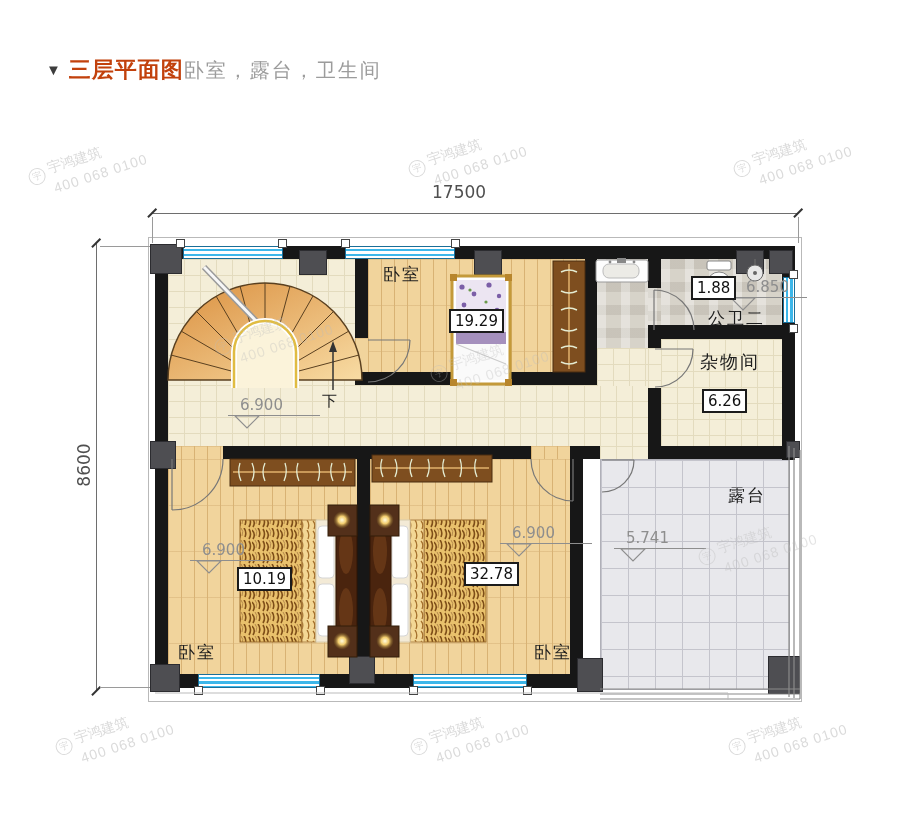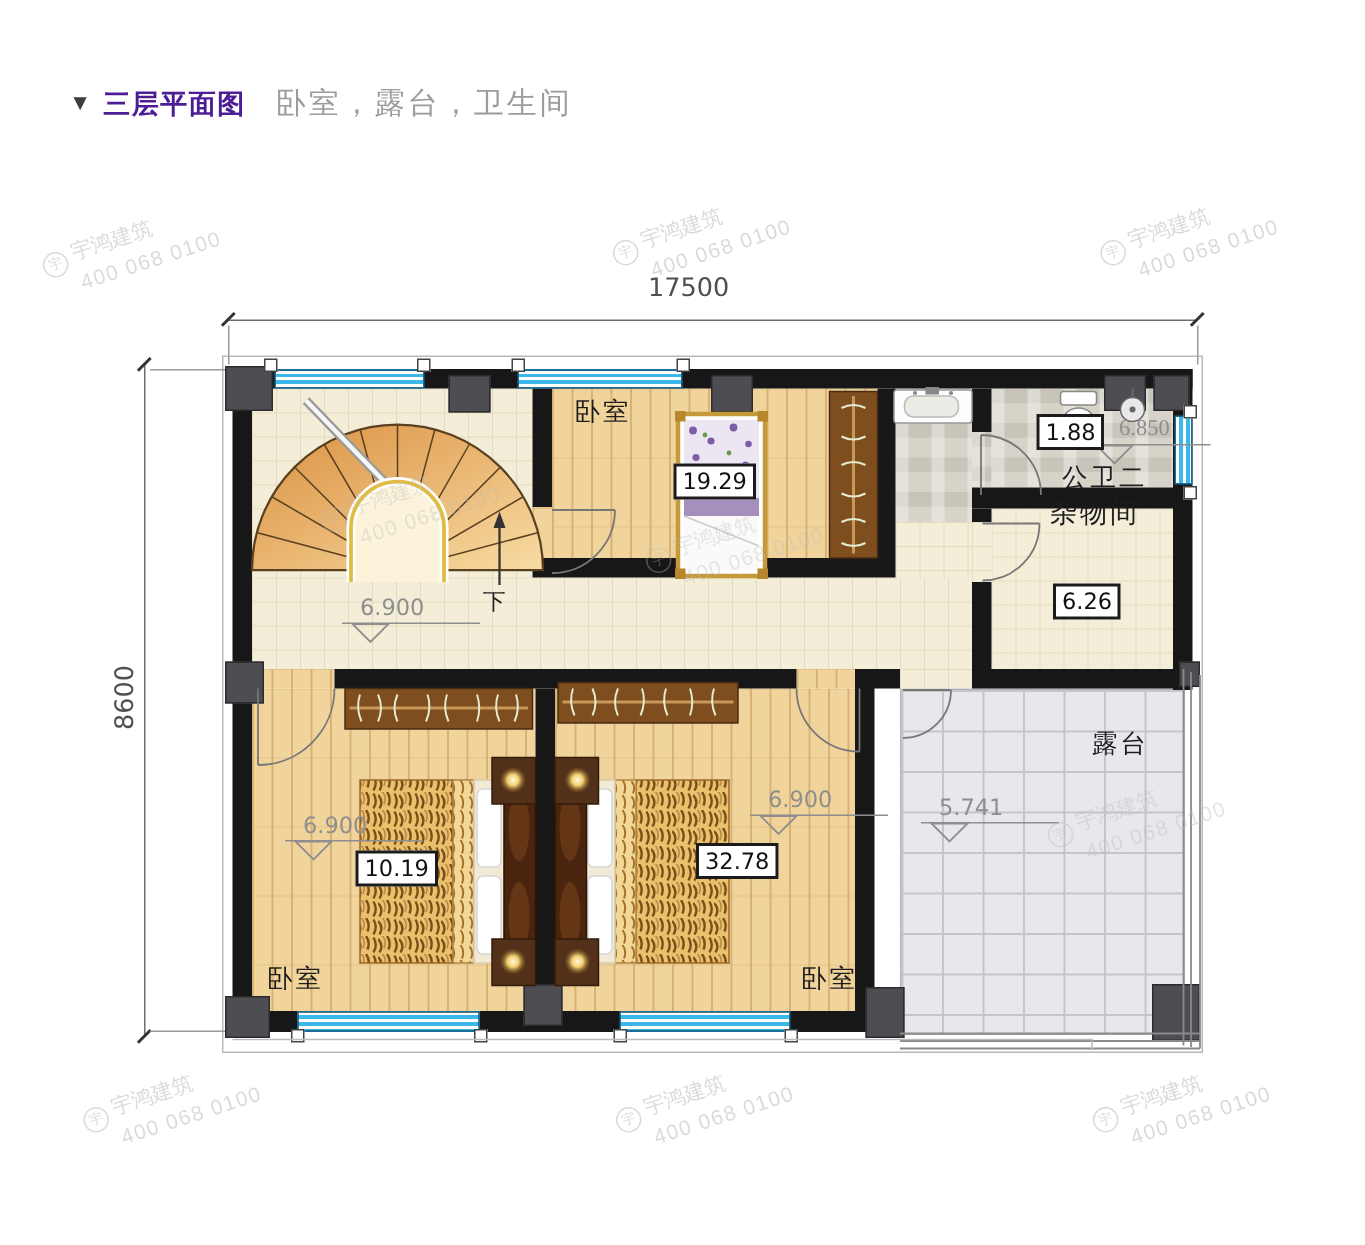"三层平面图" .ttl { color: #4c1d95 -> #c2410c; font-size: 18px -> 22px }
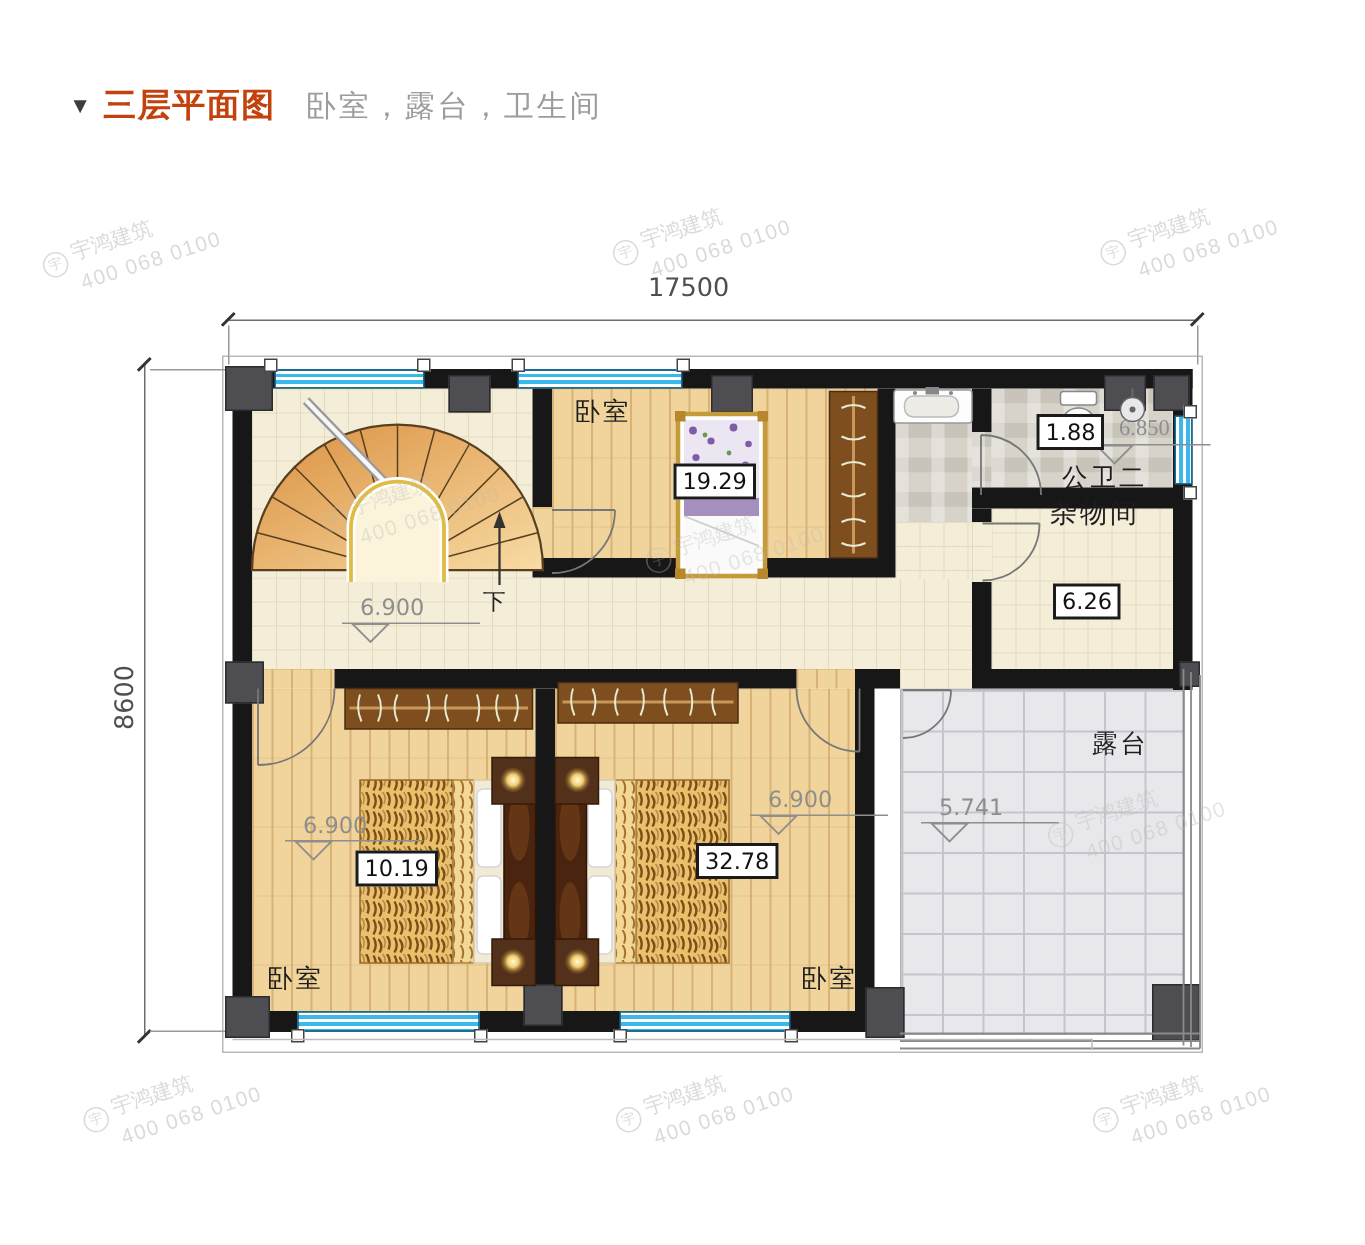"卧室，露台，卫生间" .sub { margin-left: 20px -> none }
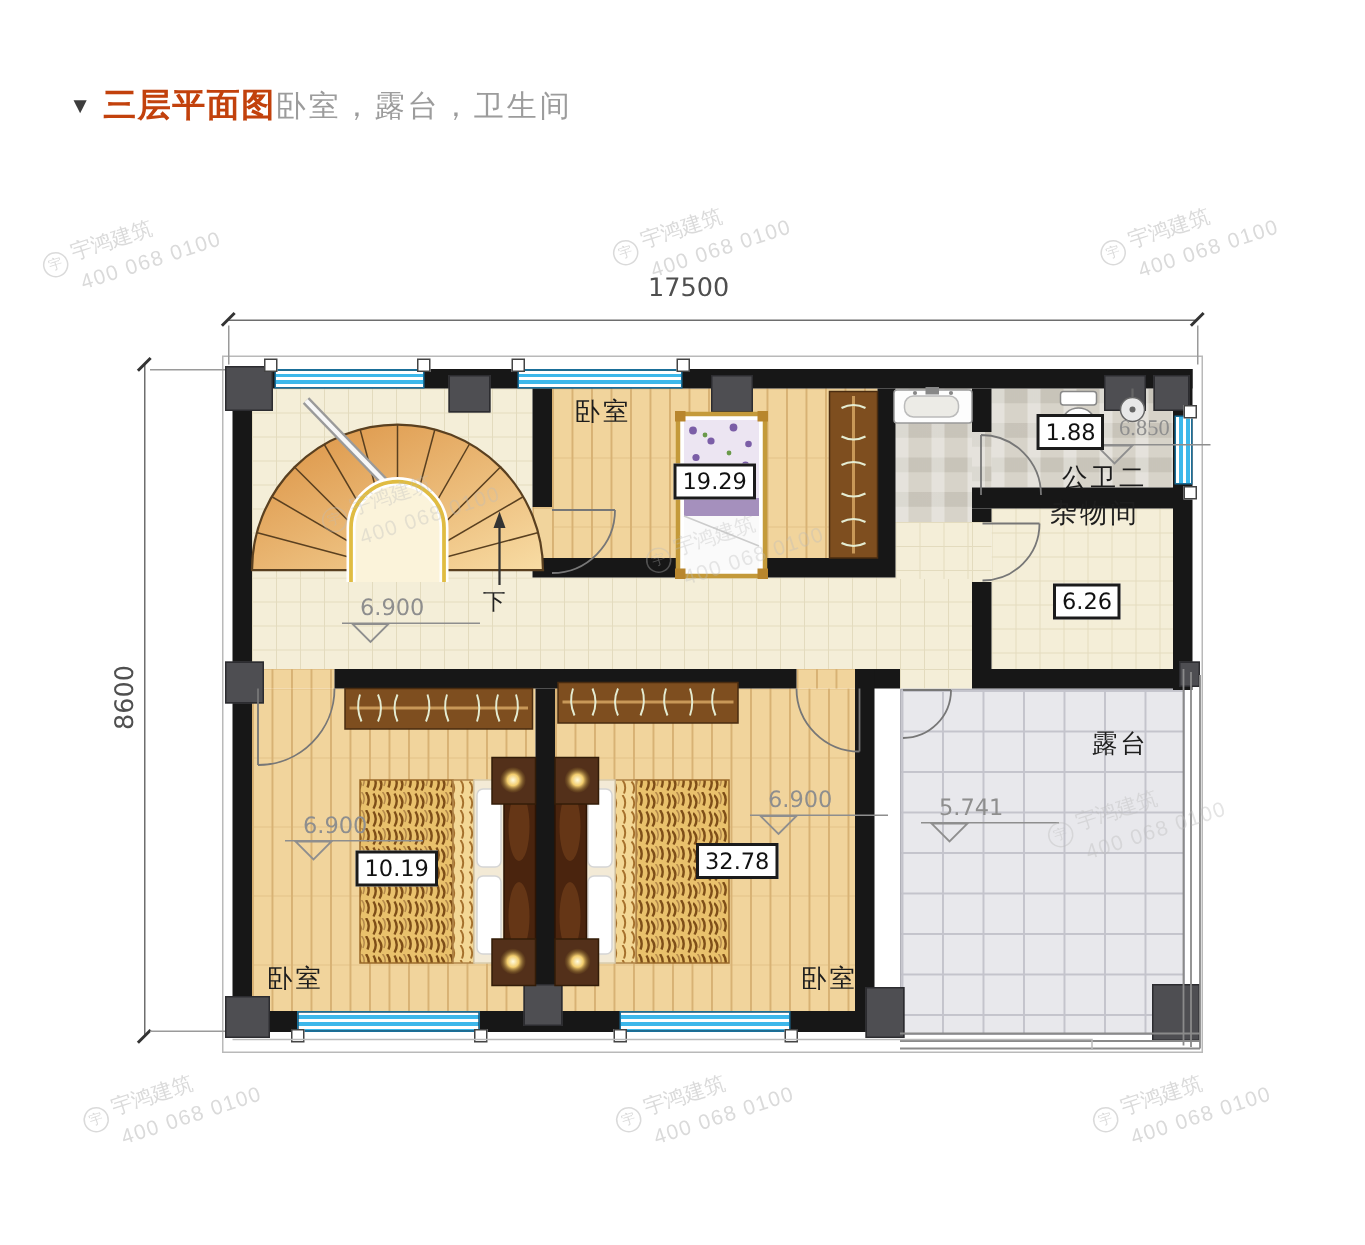"6.850" div.lvl { font-family: Liberation Serif, serif -> none }
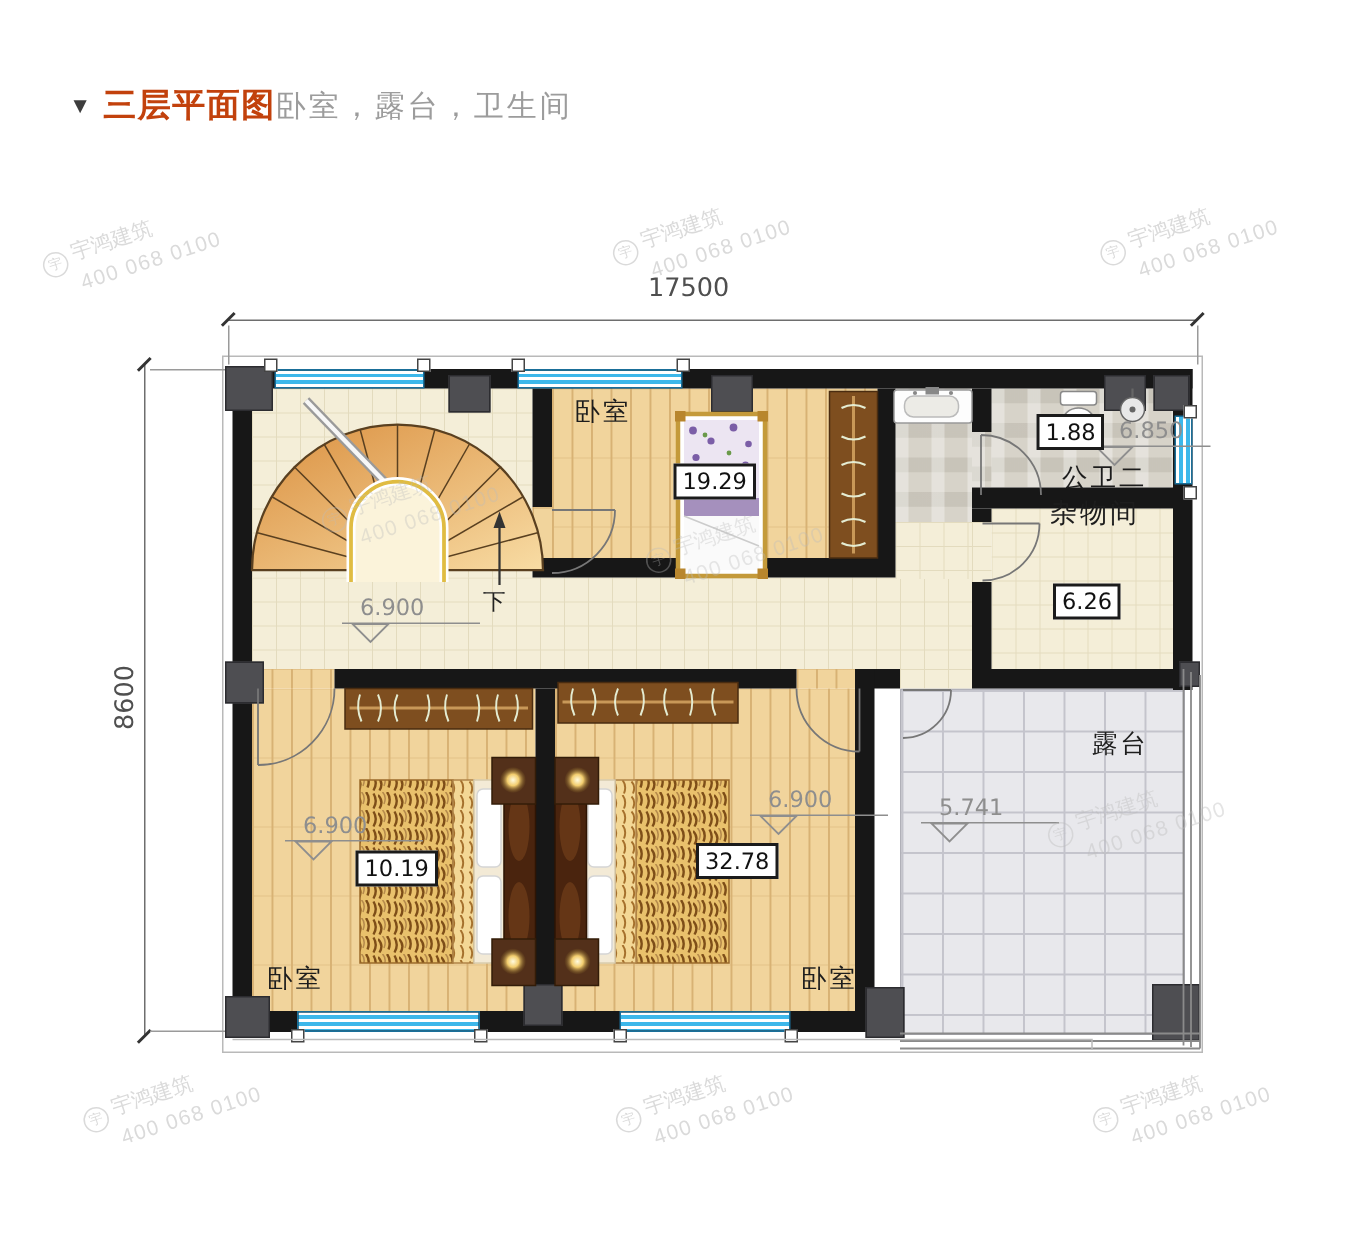"杂物间" div.rl { top: 330px -> 350px }
